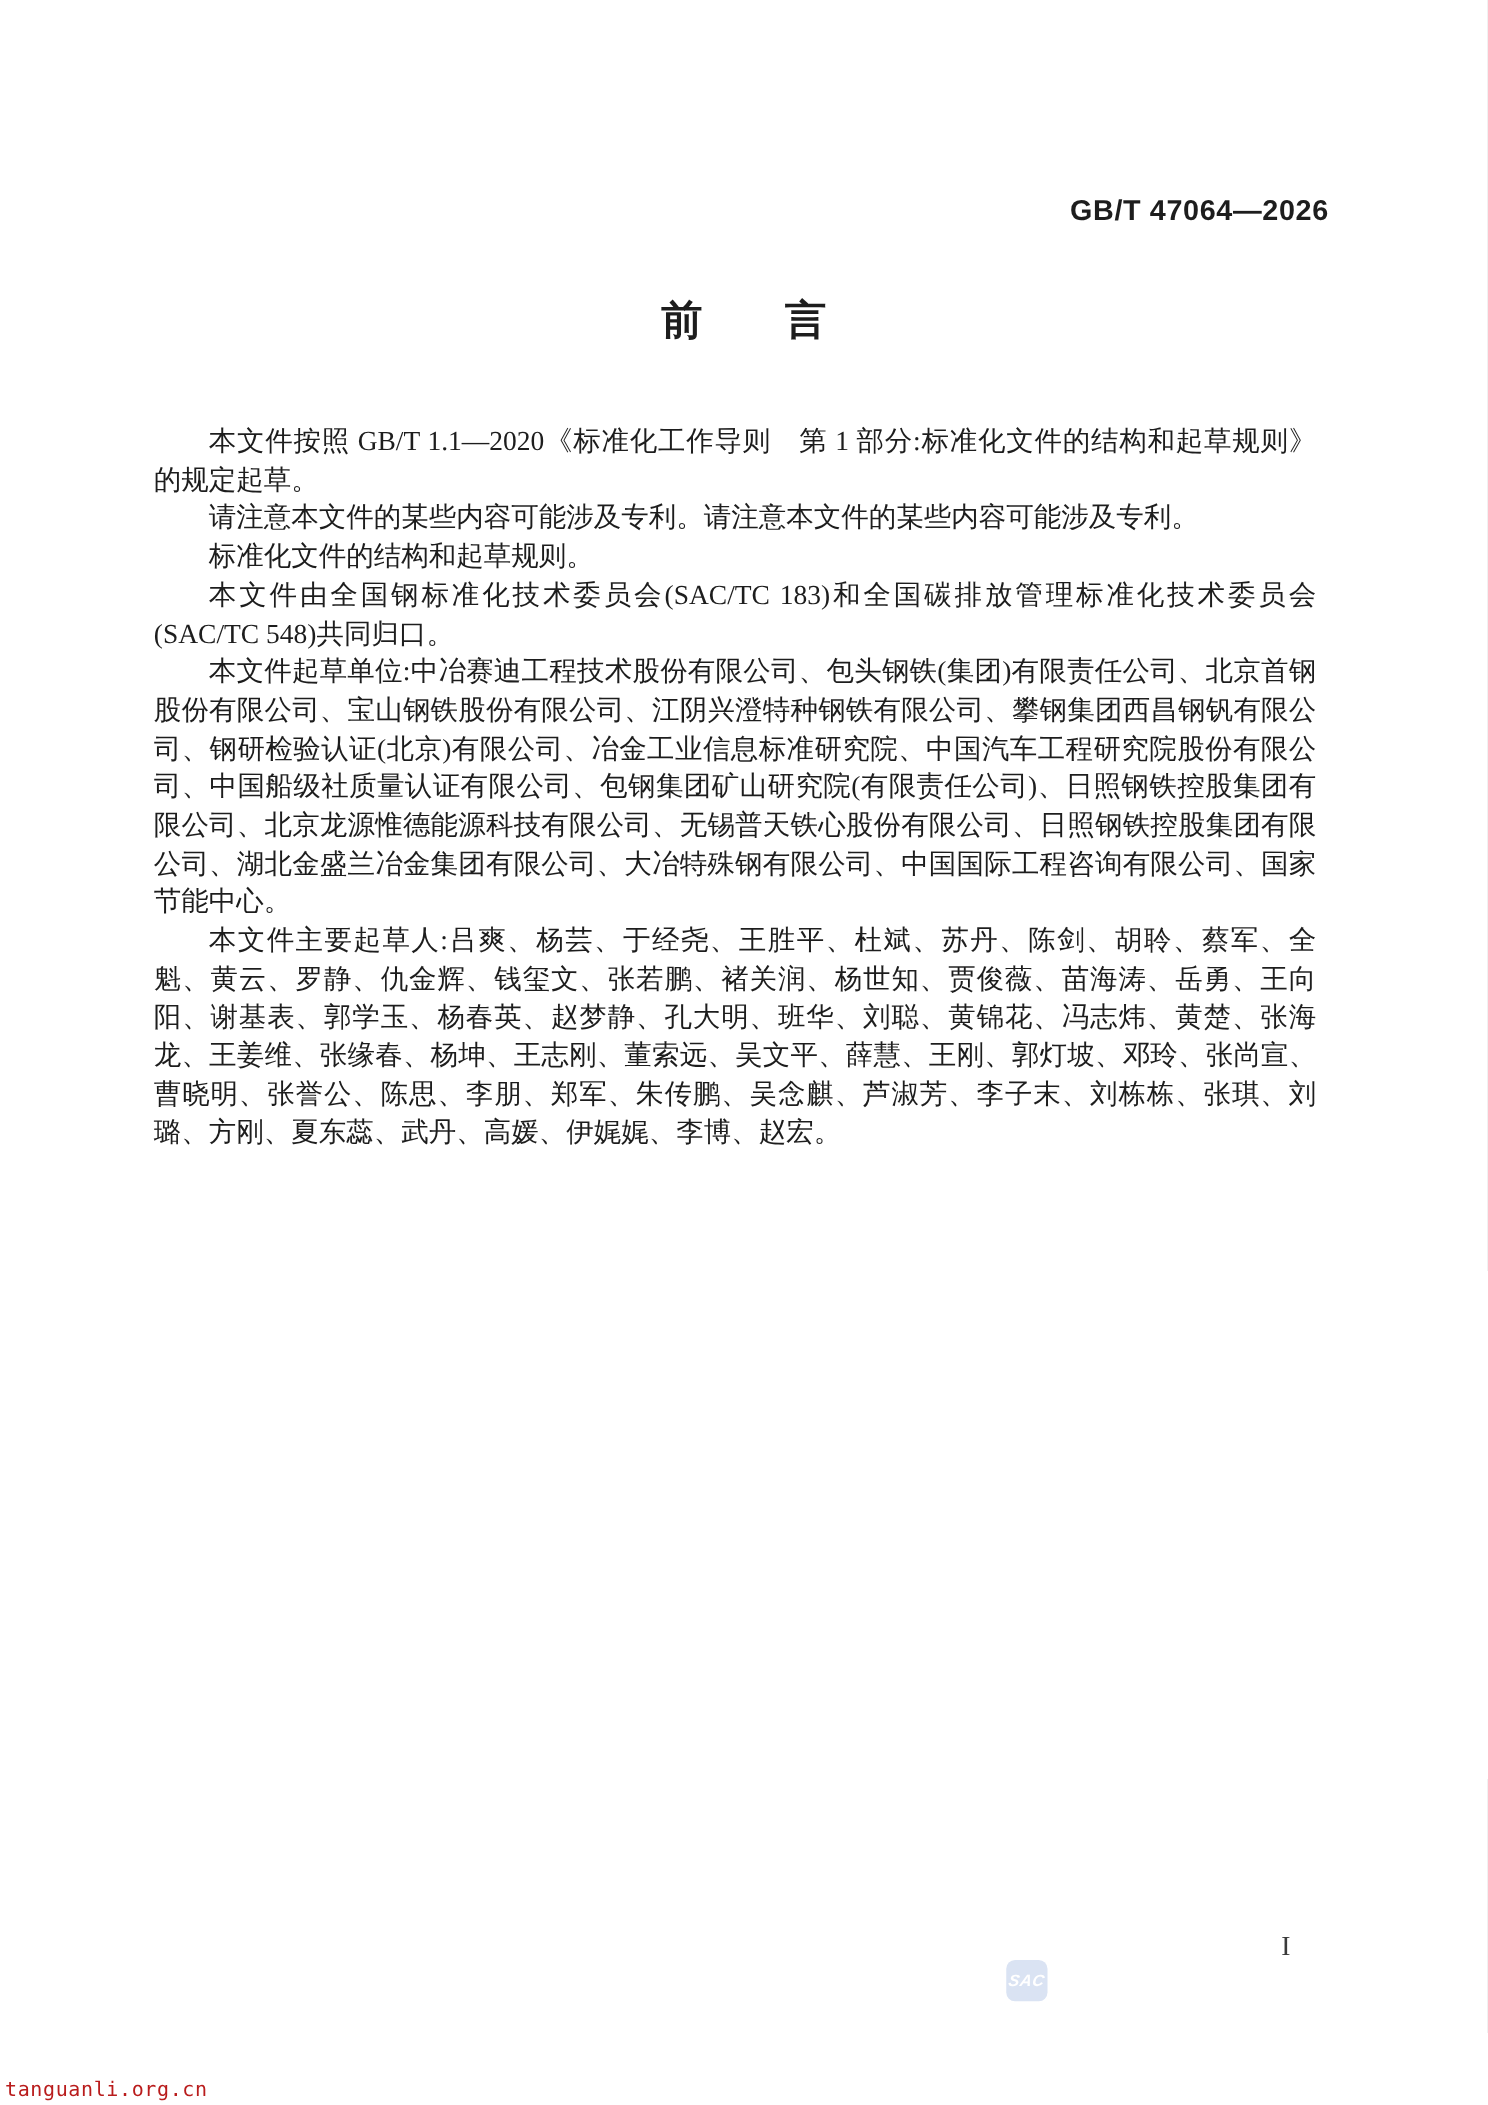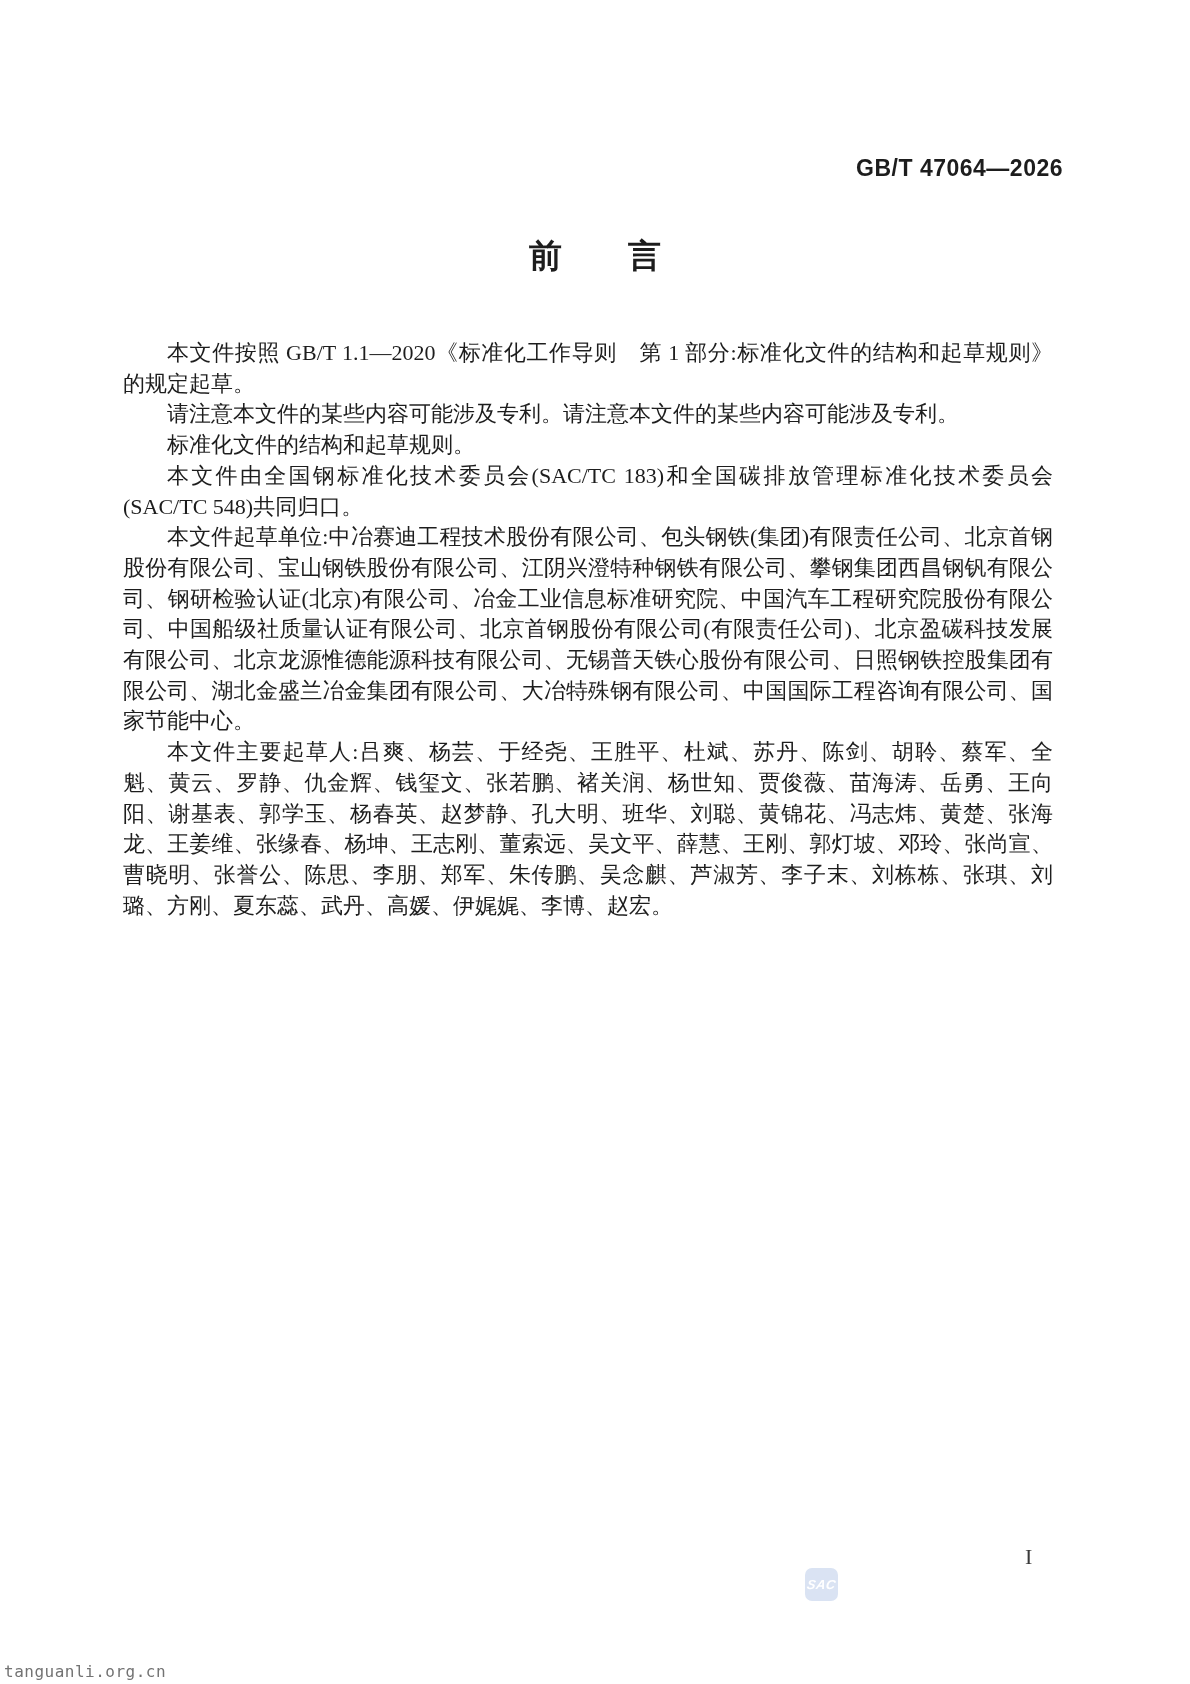"本文件起草单位:中冶赛迪工程技术股份有限公司、包头钢铁(集团)有限责任公司、北京" p { text: 北京首钢股份有限公司(有限责任公司)、北京盈碳科技发展 -> 包钢集团矿山研究院(有限责任公司)、日照钢铁控股集团 }
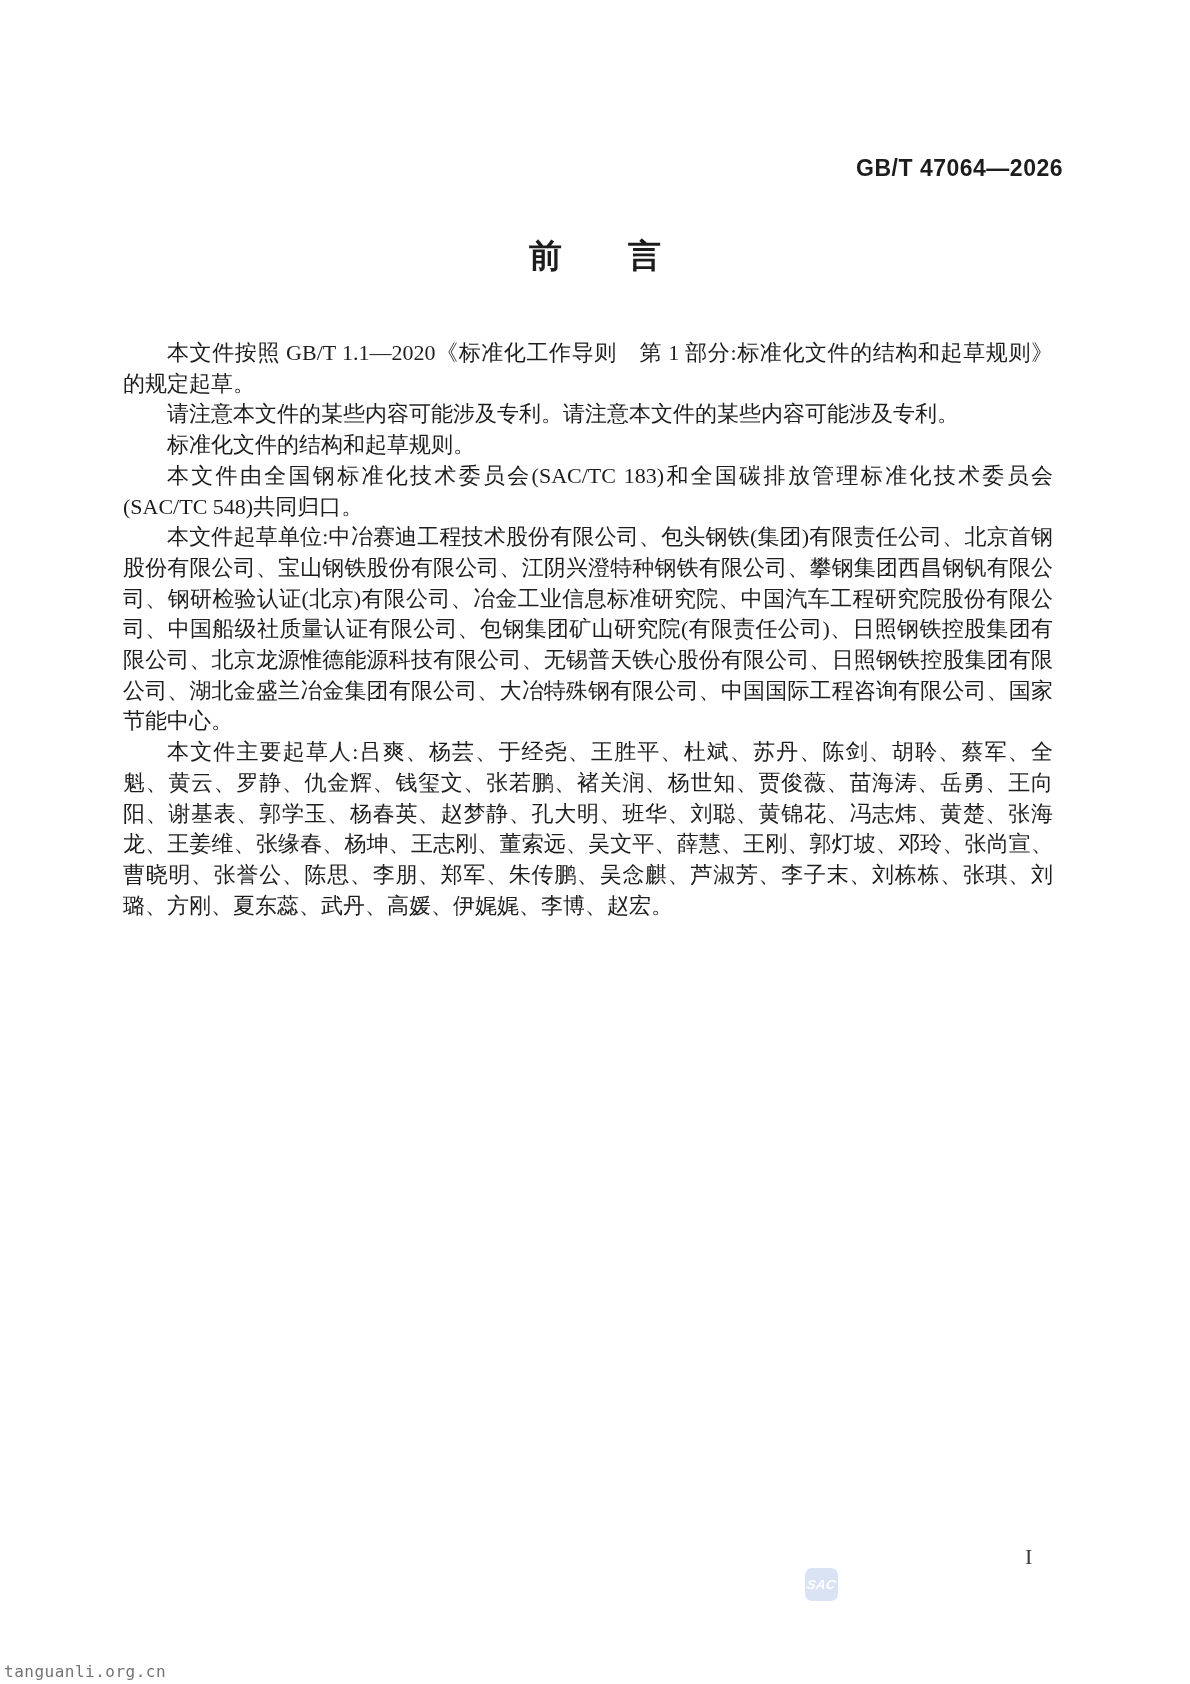"tanguanli.org.cn" .site-watermark { color: #737373 -> #b91c1c }
